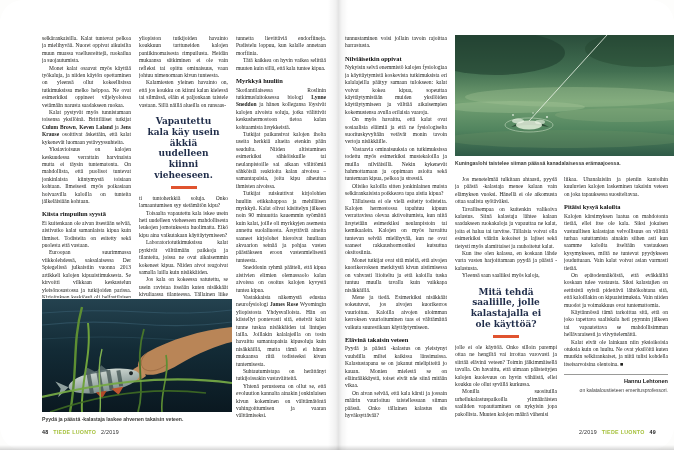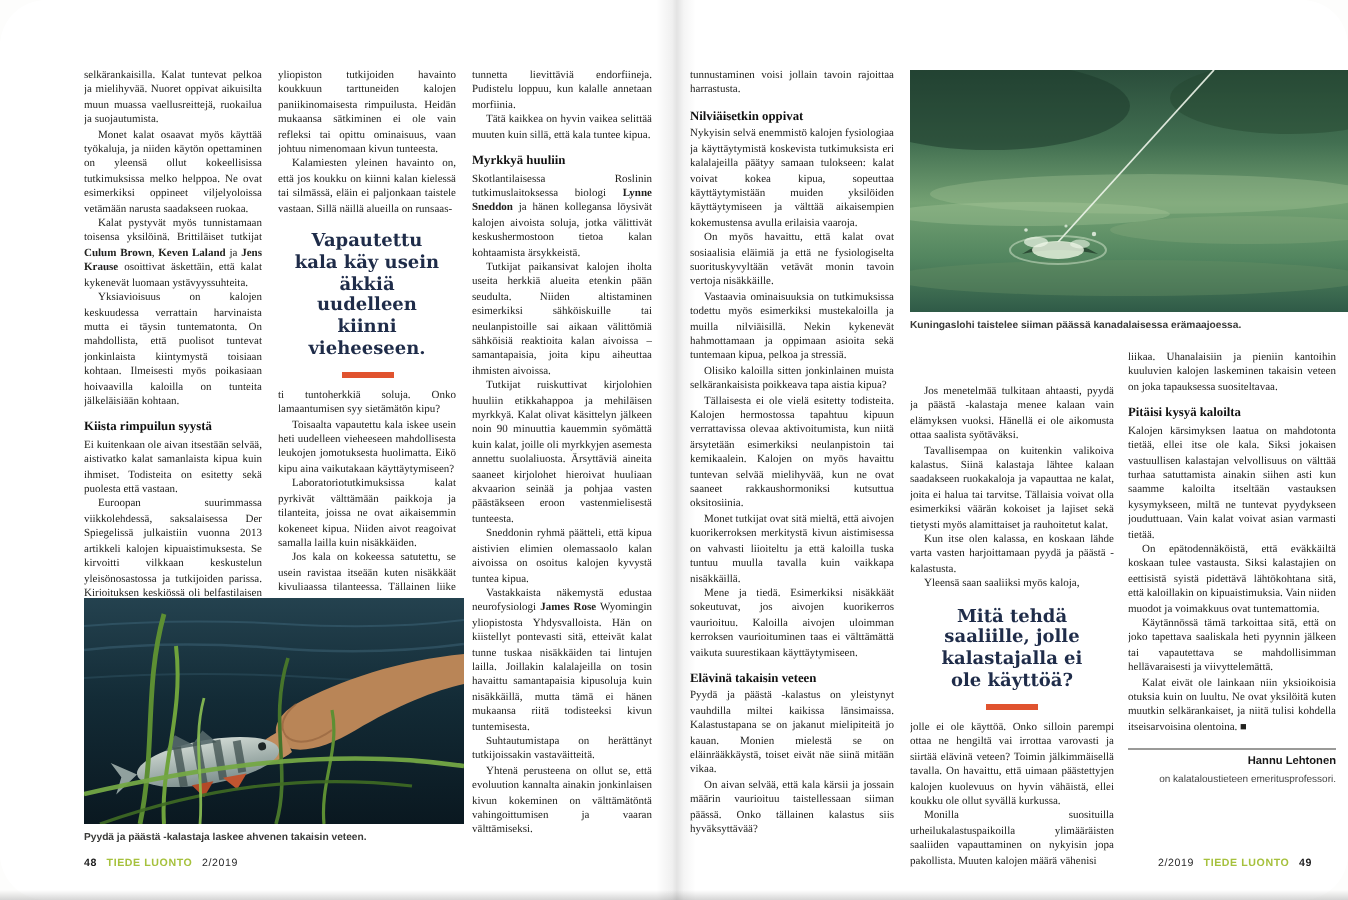"Mitä tehdä saaliille, jolle kalastajalla" div.col { top: 193px -> 176px }
